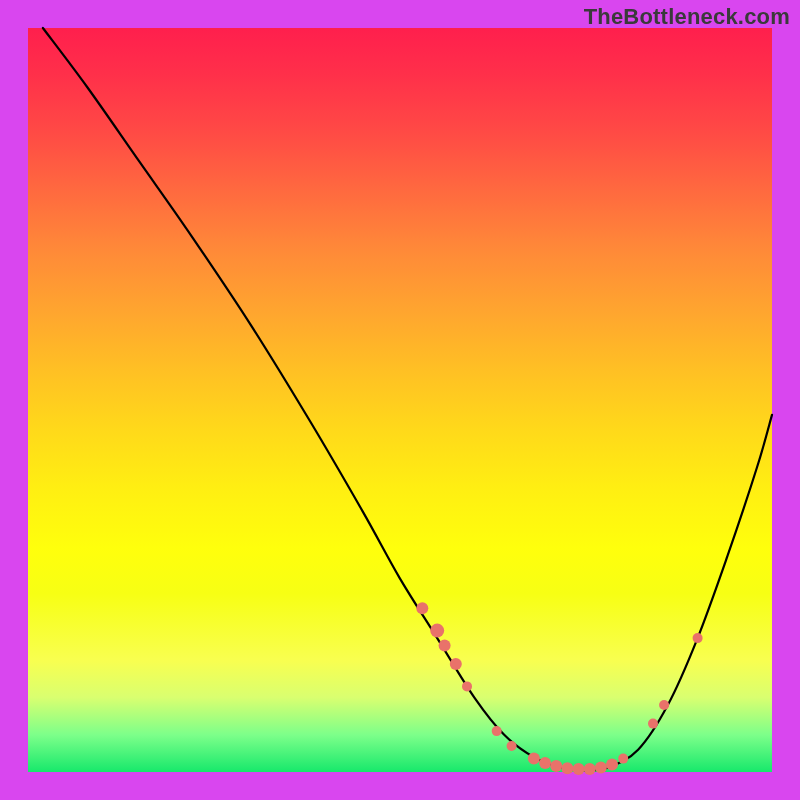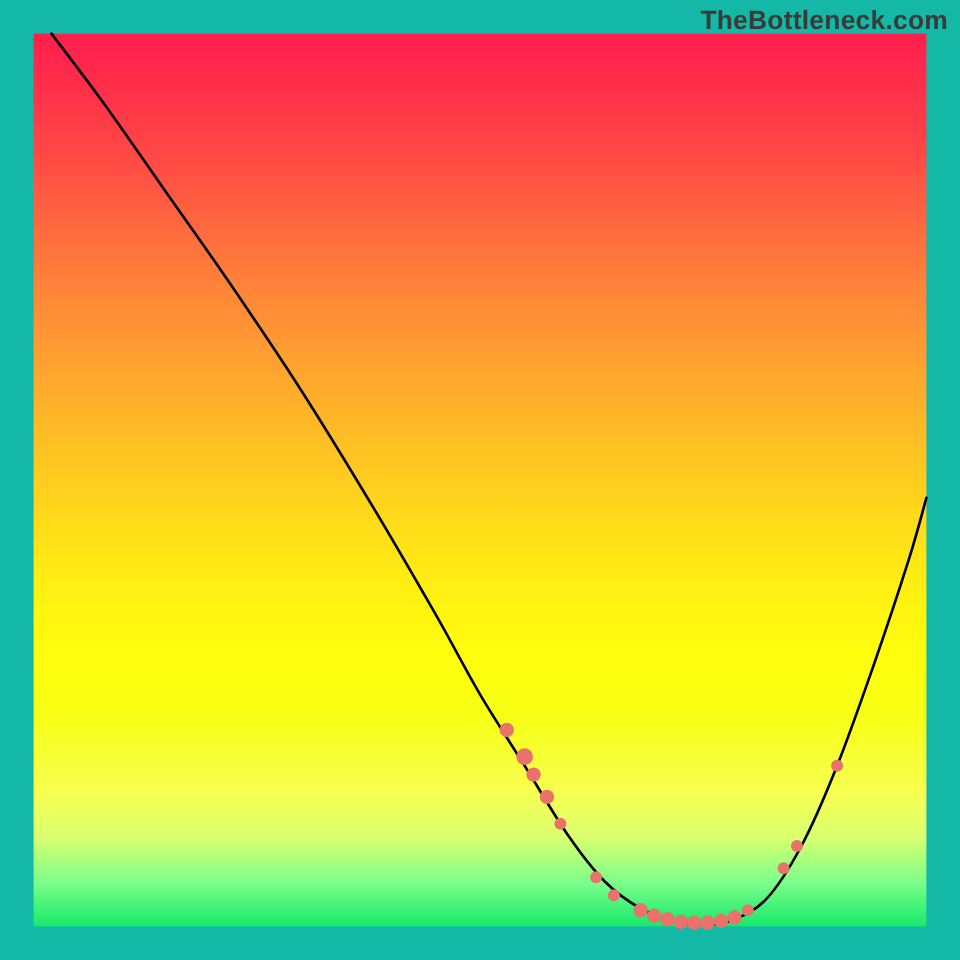"TheBottleneck.com" .frame { background: #14b8a6 -> #d946ef }
